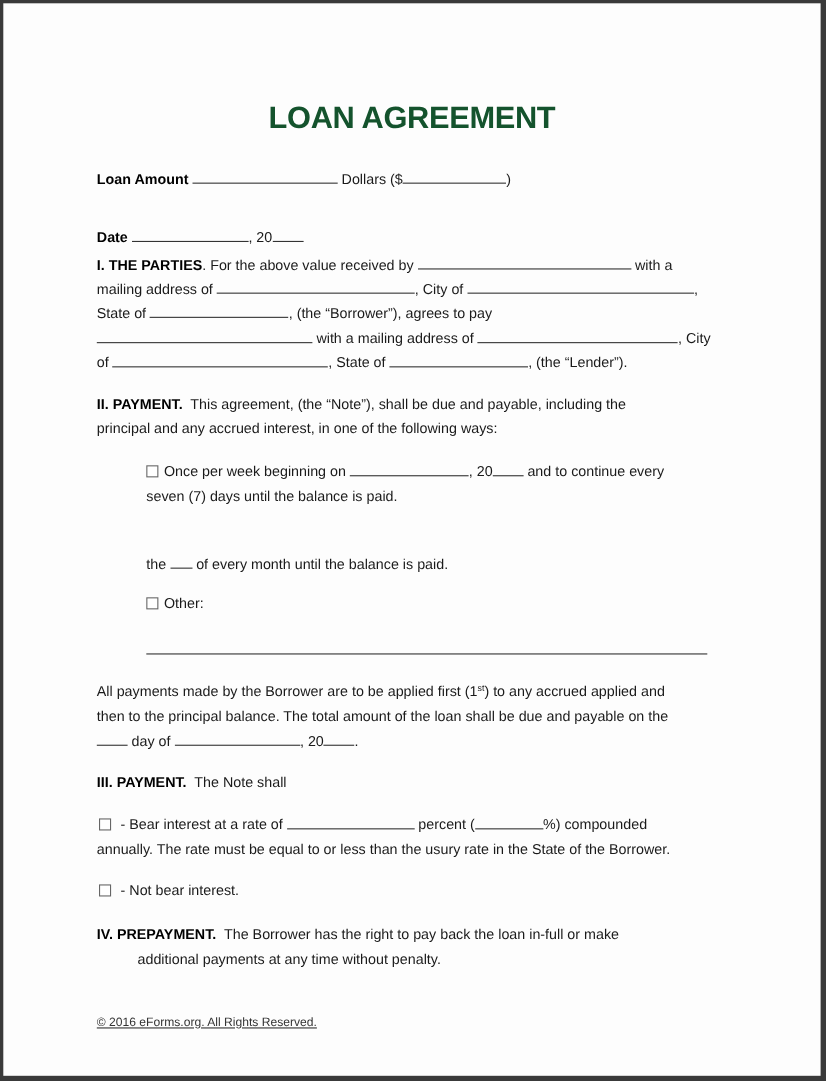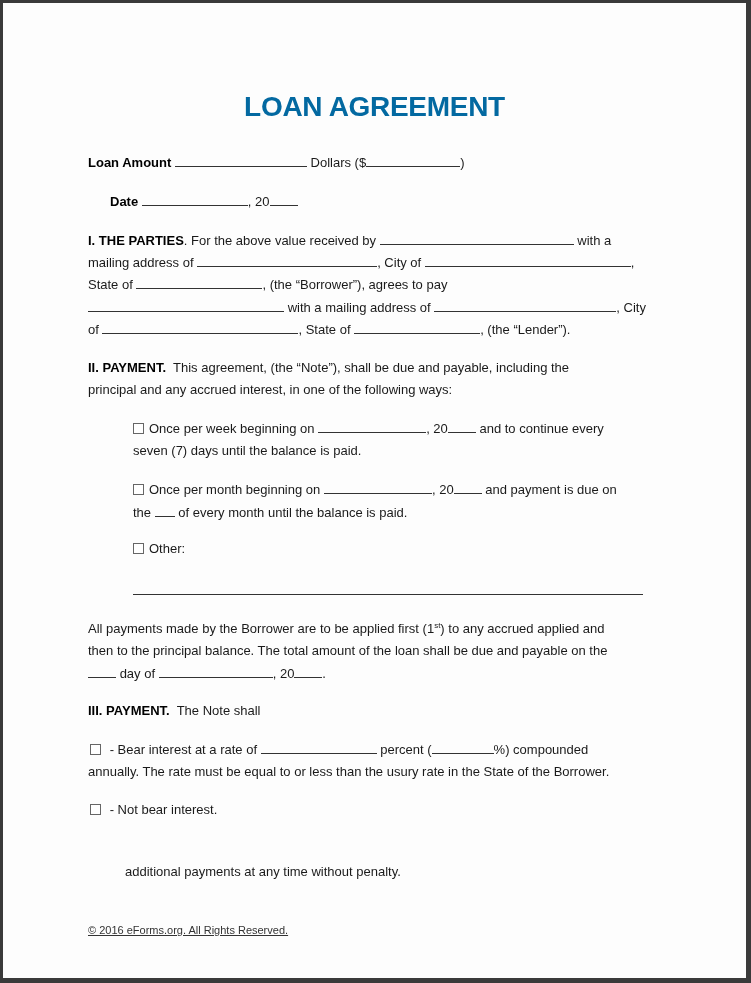"LOAN AGREEMENT" .title { color: #0369a1 -> #14532d }
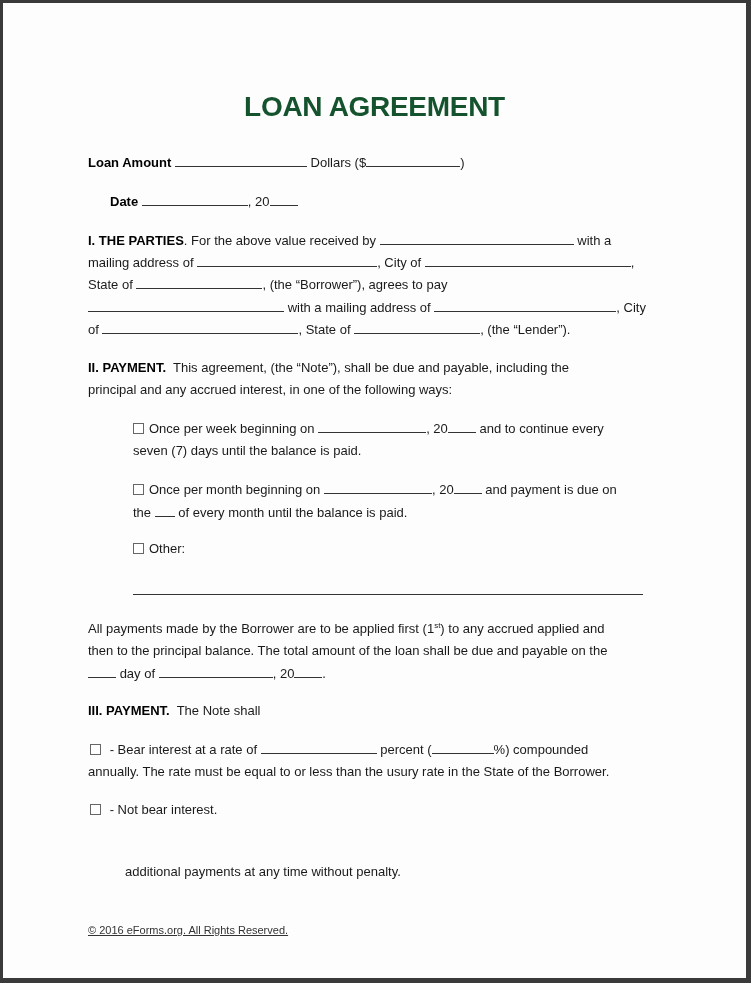"Date , 20" div.line { margin-left: 22px -> none; top: 190px -> 204px }
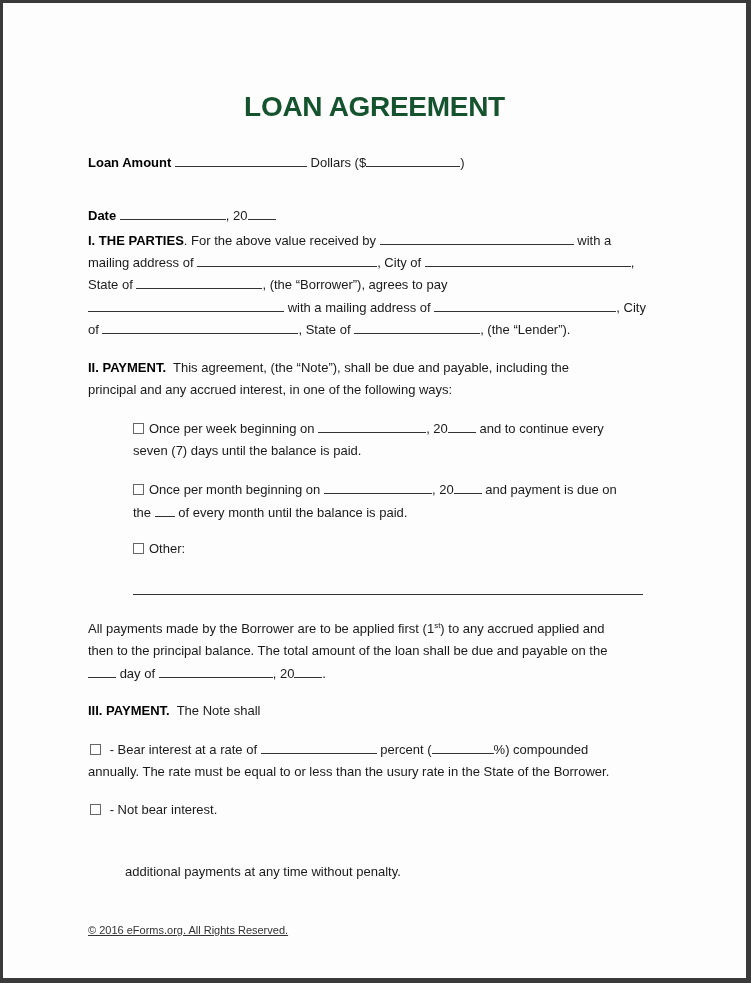"Once per month beginning on" div.line { html: <div> <span></span><span>Once per month beginning on</span> <span></span><span>, 20</span><span></span> <span>and payment is due on</span> </div> -> none }
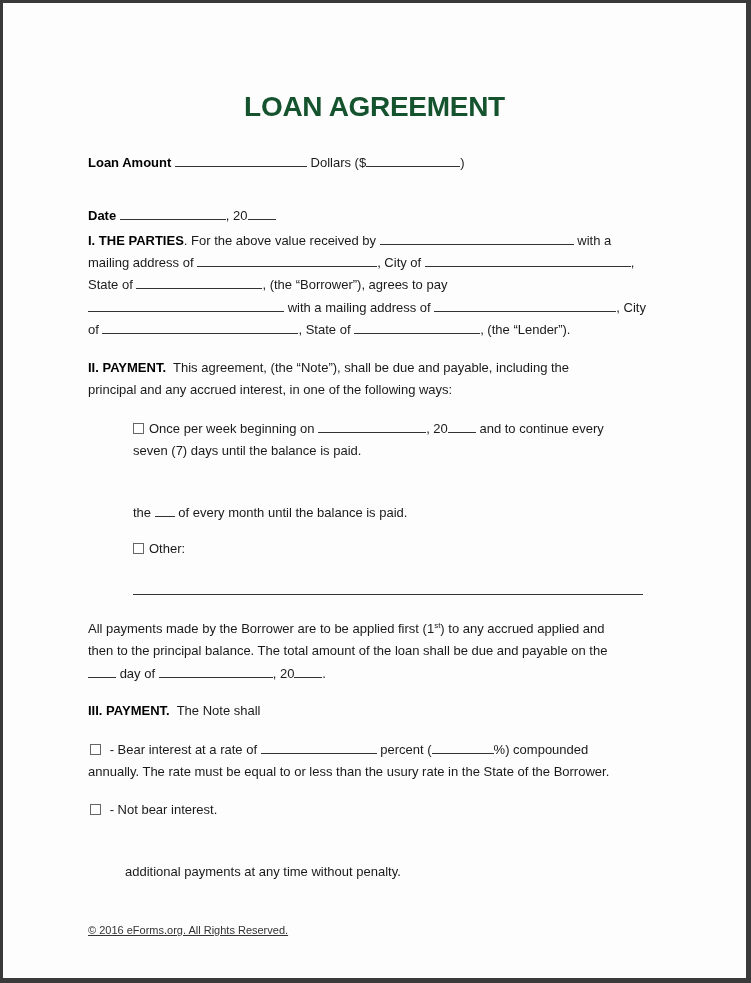"IV. PREPAYMENT. The Borrower has" div.line { html: none -> <div> <span>IV. PREPAYMENT.</span>&nbsp; <span>The Borrower has the right to pay back the loan in-full or make</span> </div> }
